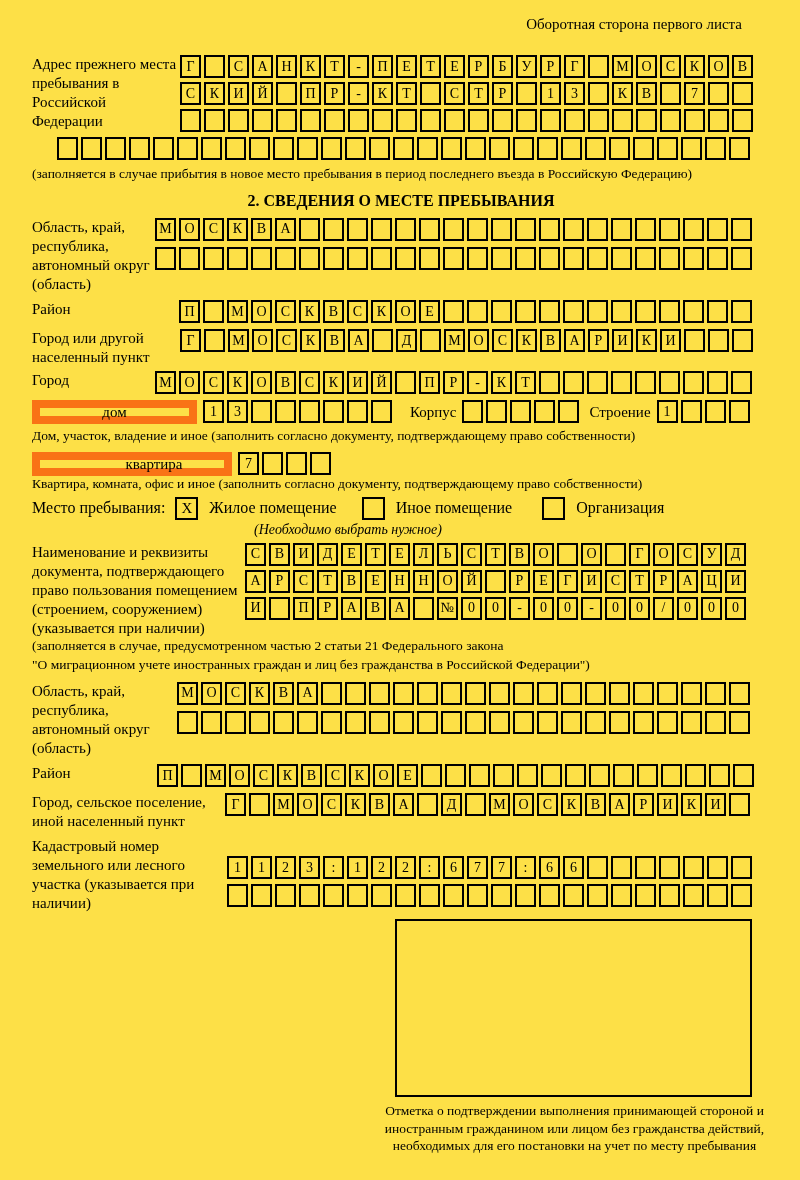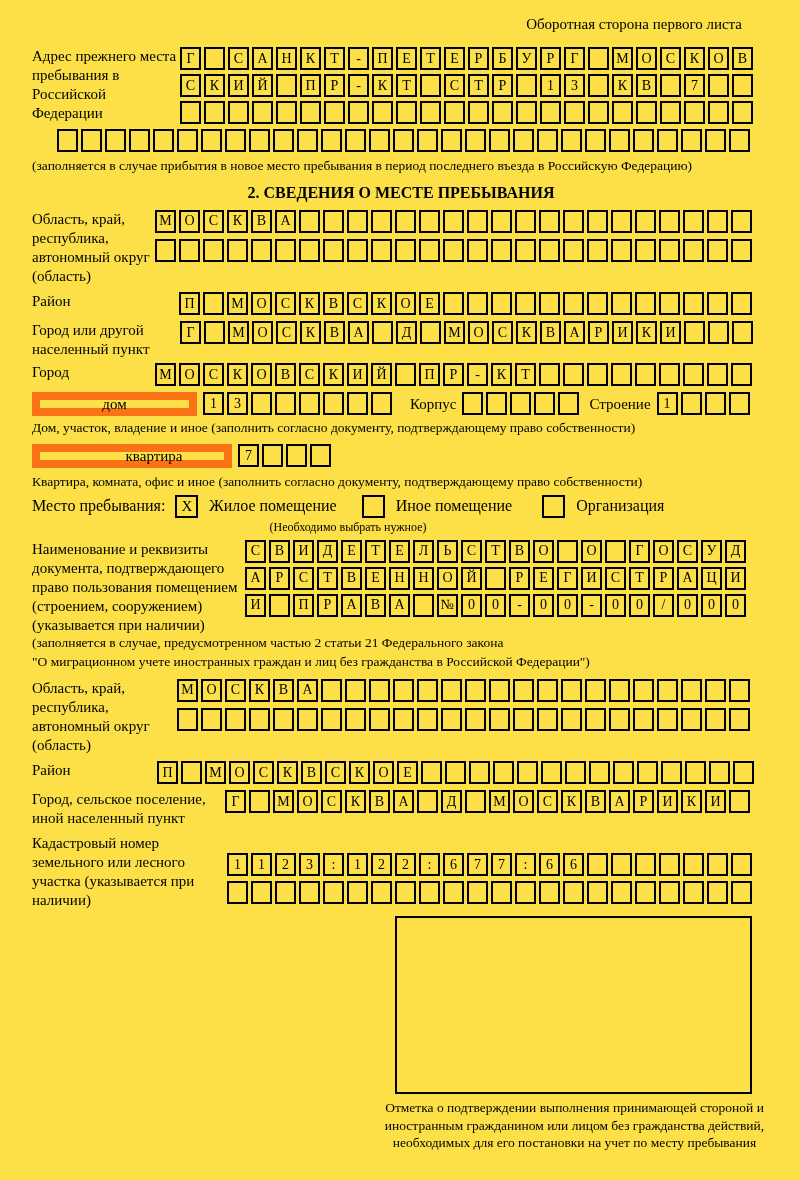"Адрес прежнего места пребывания в" .s1 { margin-top: 14px -> 22px }
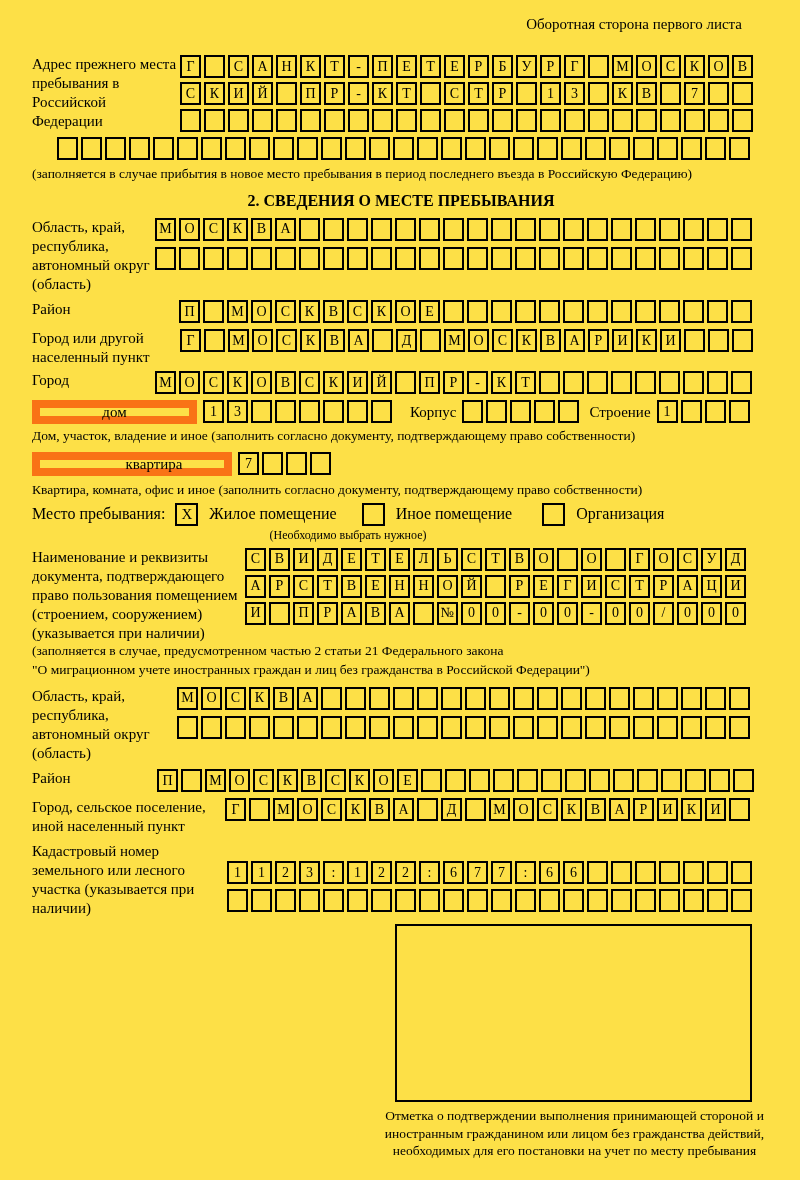"Квартира, комната, офис и иное" div.caption { margin-top: 6px -> none }
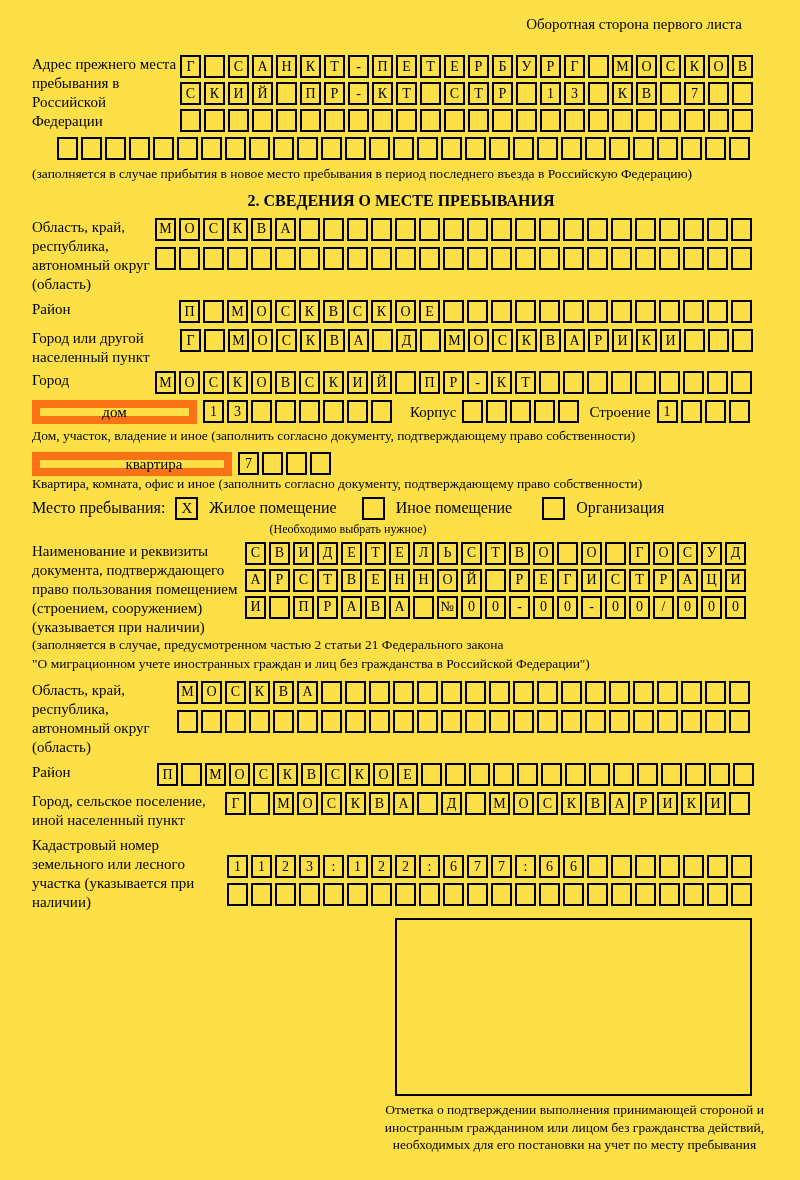"(Необходимо выбрать нужное)" .chk-note { font-size: 12px -> 14px; font-style: none -> italic }
